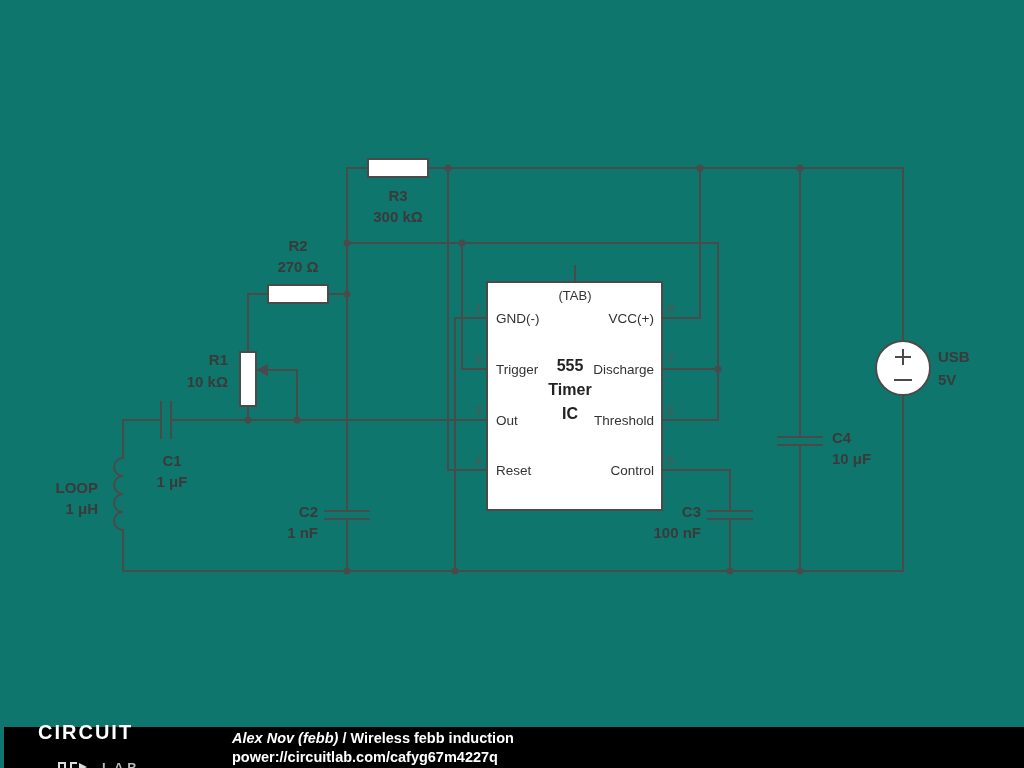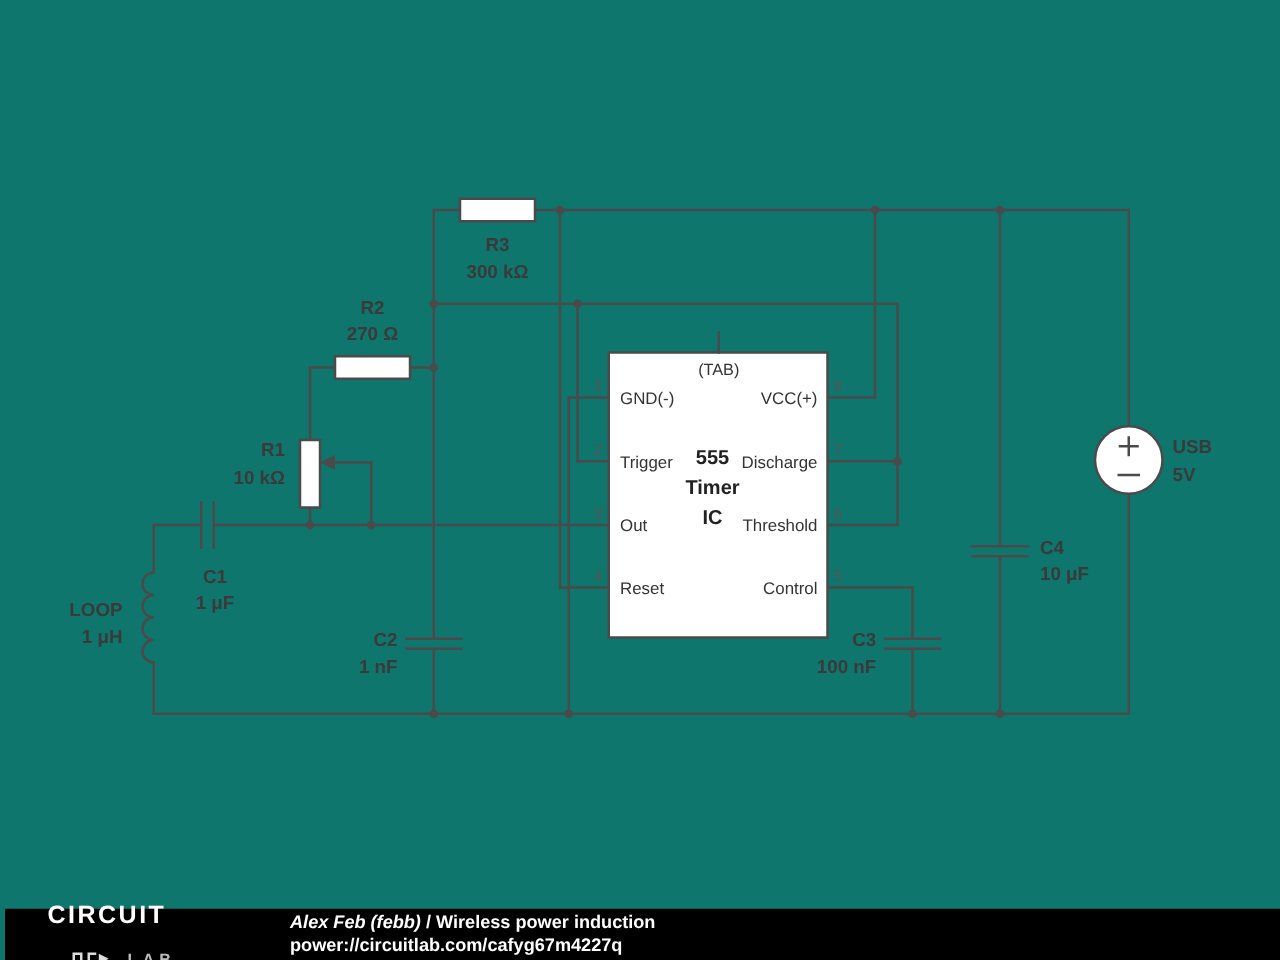"Alex Feb (febb)" span.meta-author { text: Feb -> Nov }
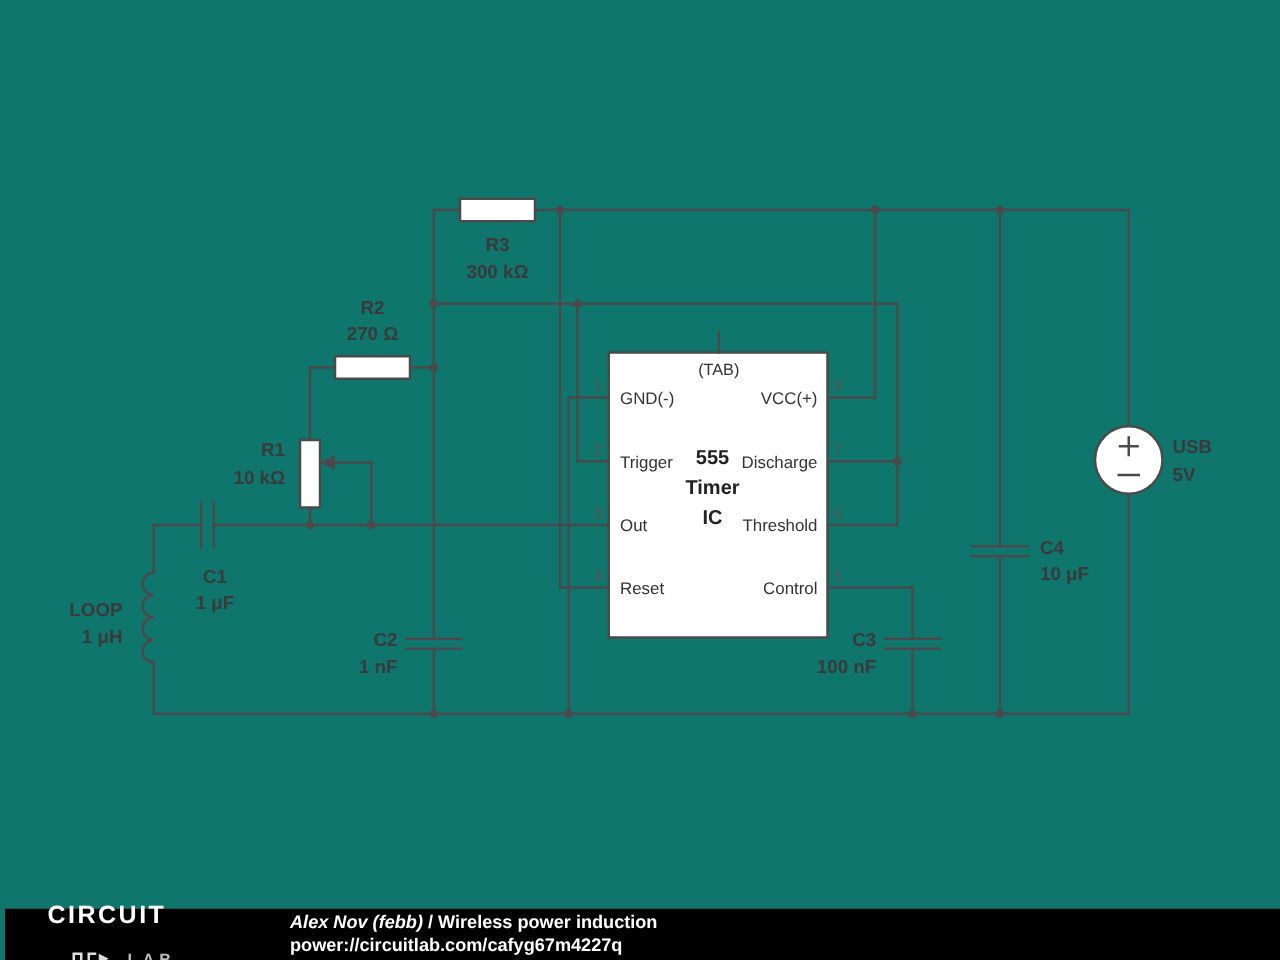"Wireless power induction" span { text: power -> febb }
